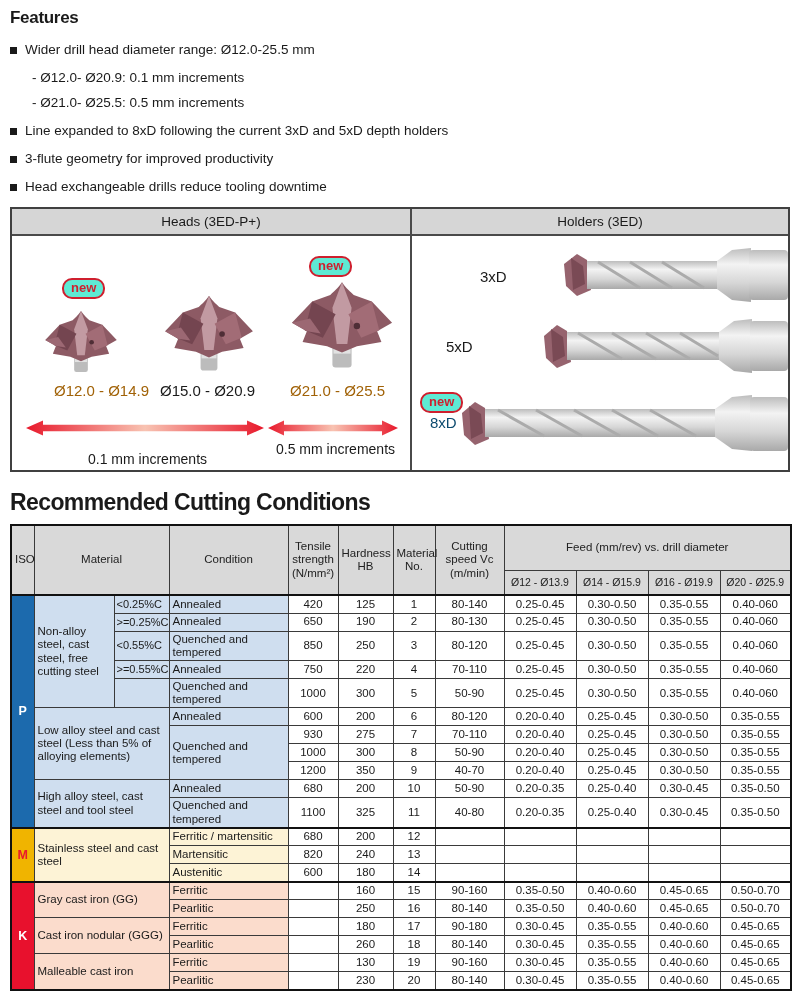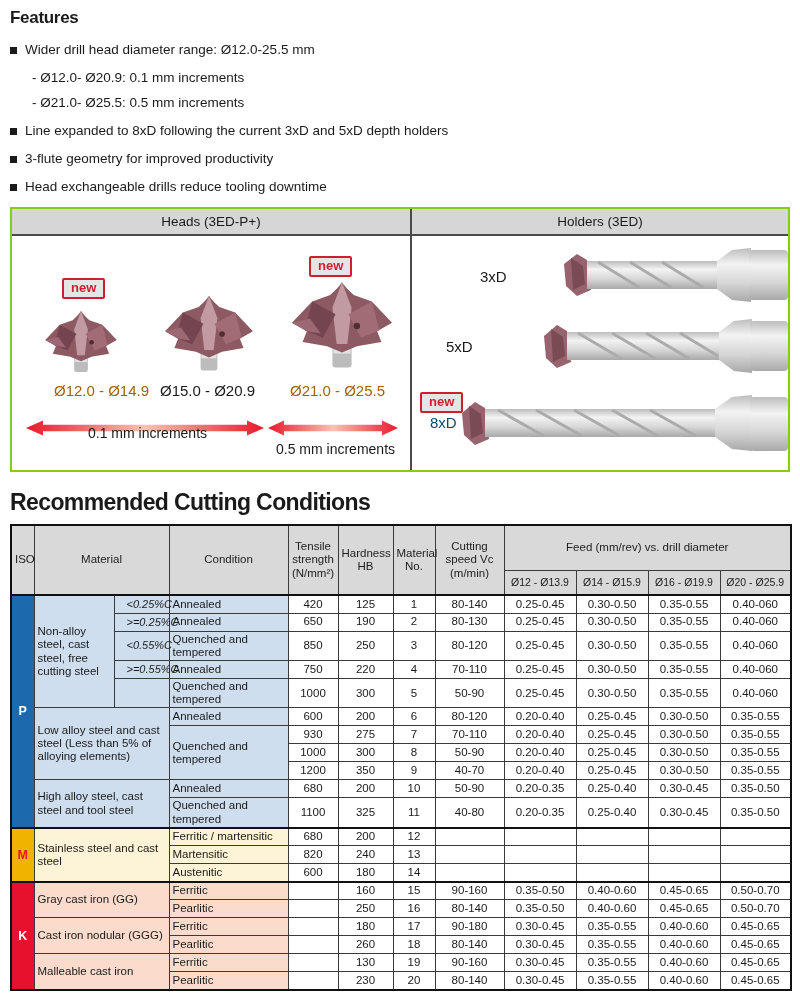"Heads (3ED-P+)" .figure { border: 2px solid #84cc16 -> 2px solid #404040 }
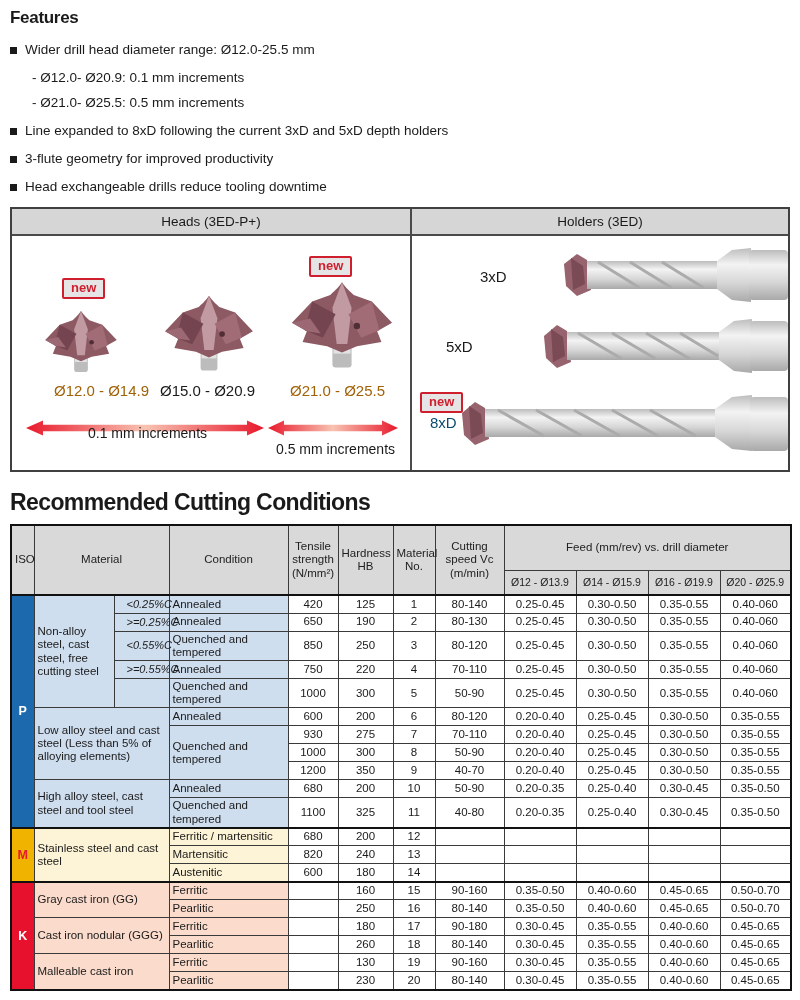"new" .new-badge { background: #e5e5e5 -> #5eead4; border-radius: 2px -> 10px }
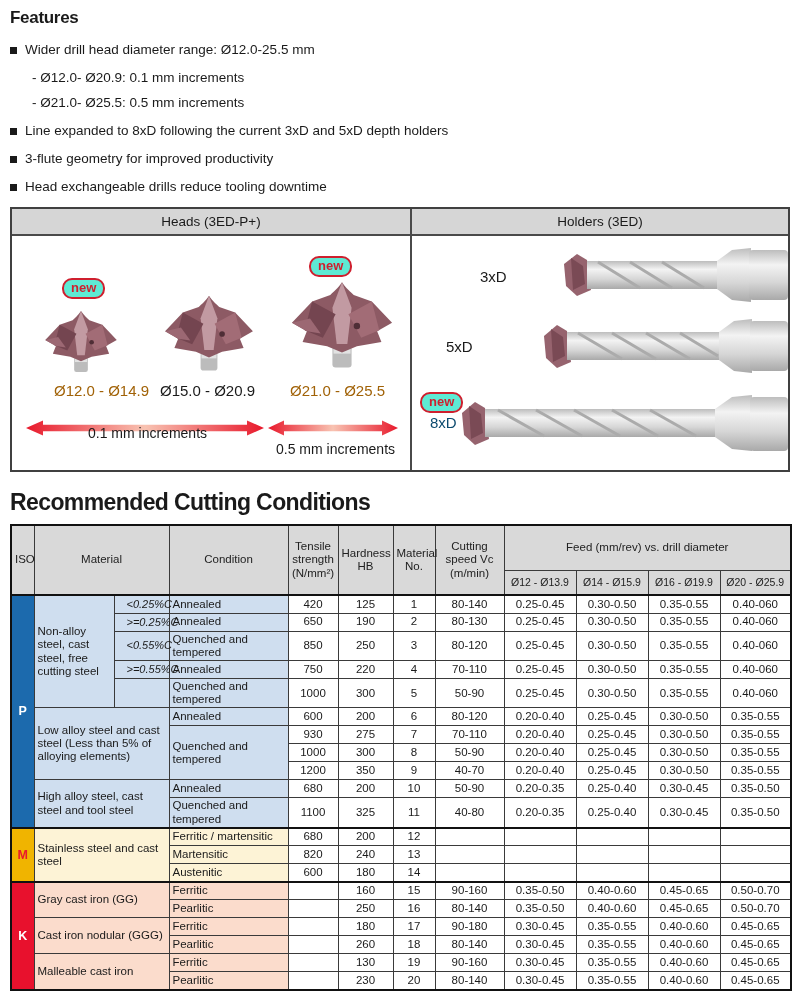"0.1 mm increments" span.abs { top: 189px -> 215px }
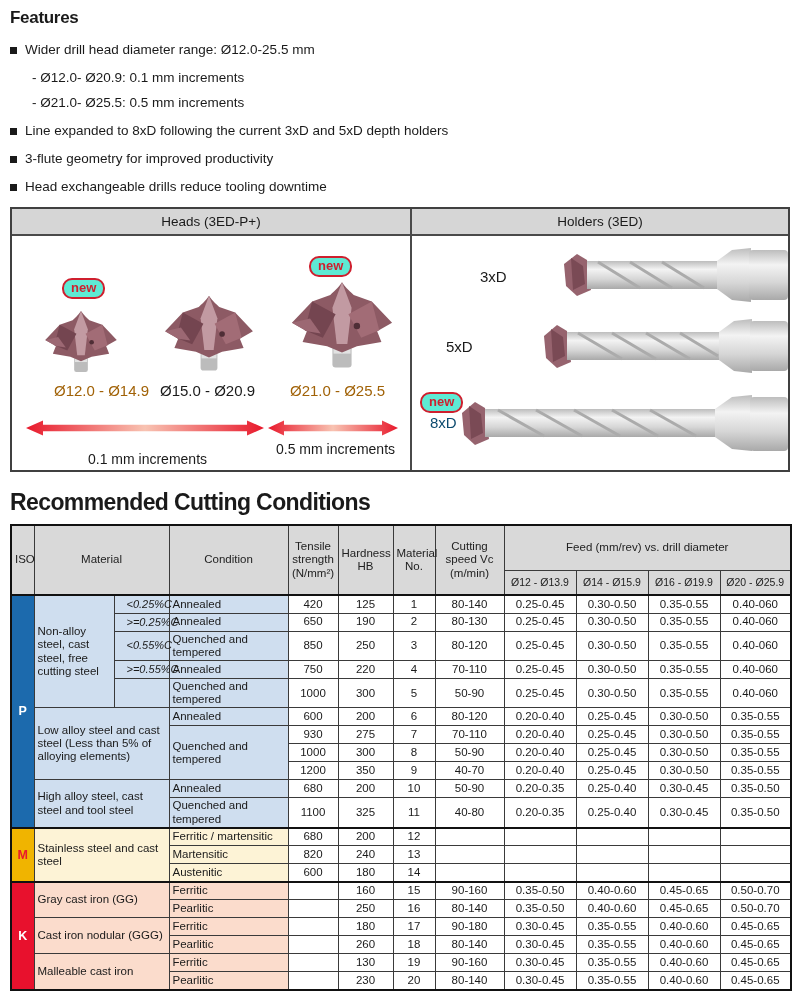"<0.25%C" .cc td.carbon { font-style: italic -> none; padding-left: 12px -> 2px }
